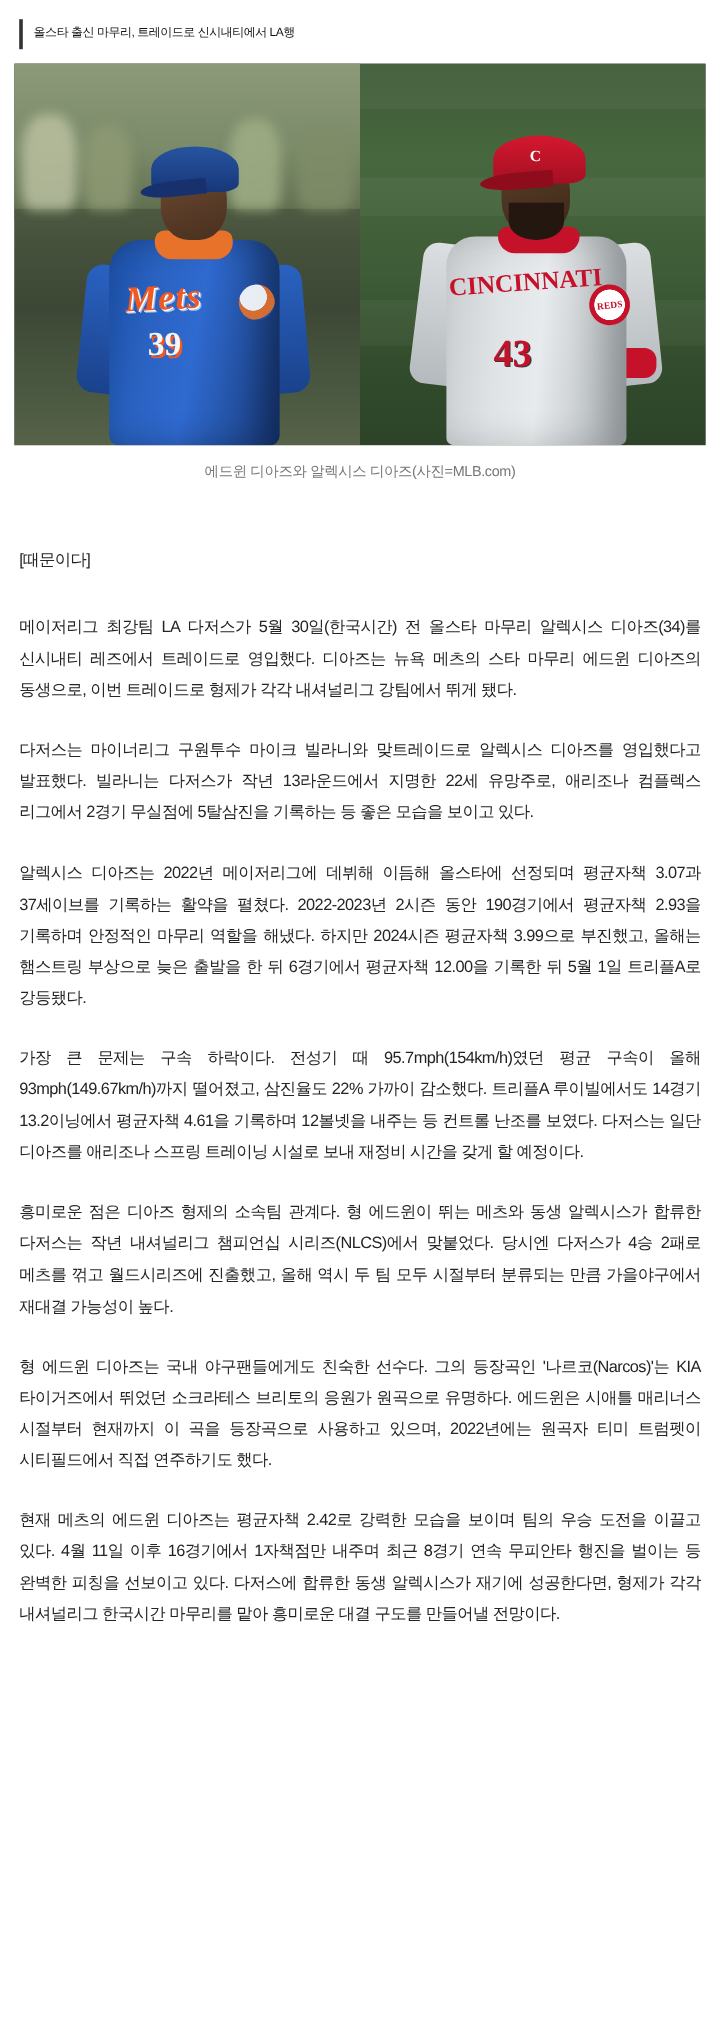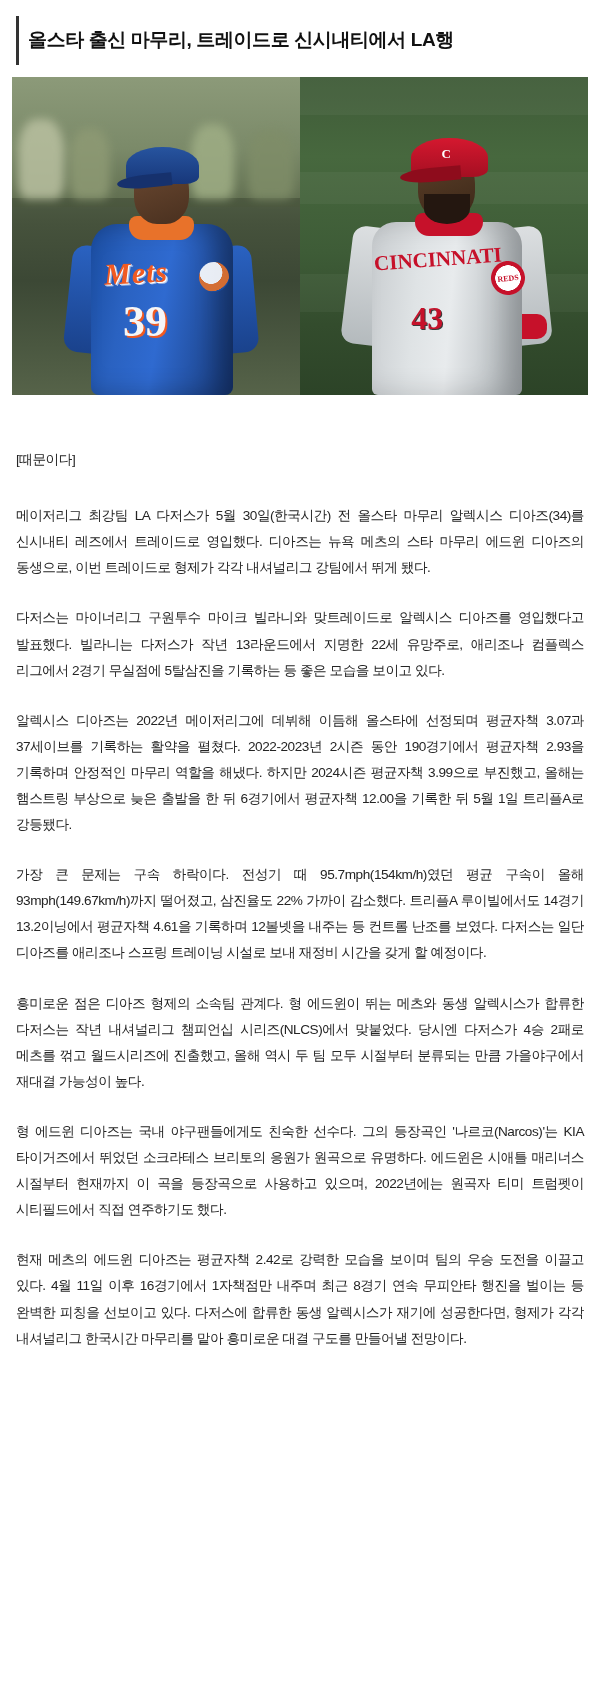"올스타 출신 마무리, 트레이드로 신시내티에서" .headline { font-size: 19px -> 10px; font-weight: bold -> normal }
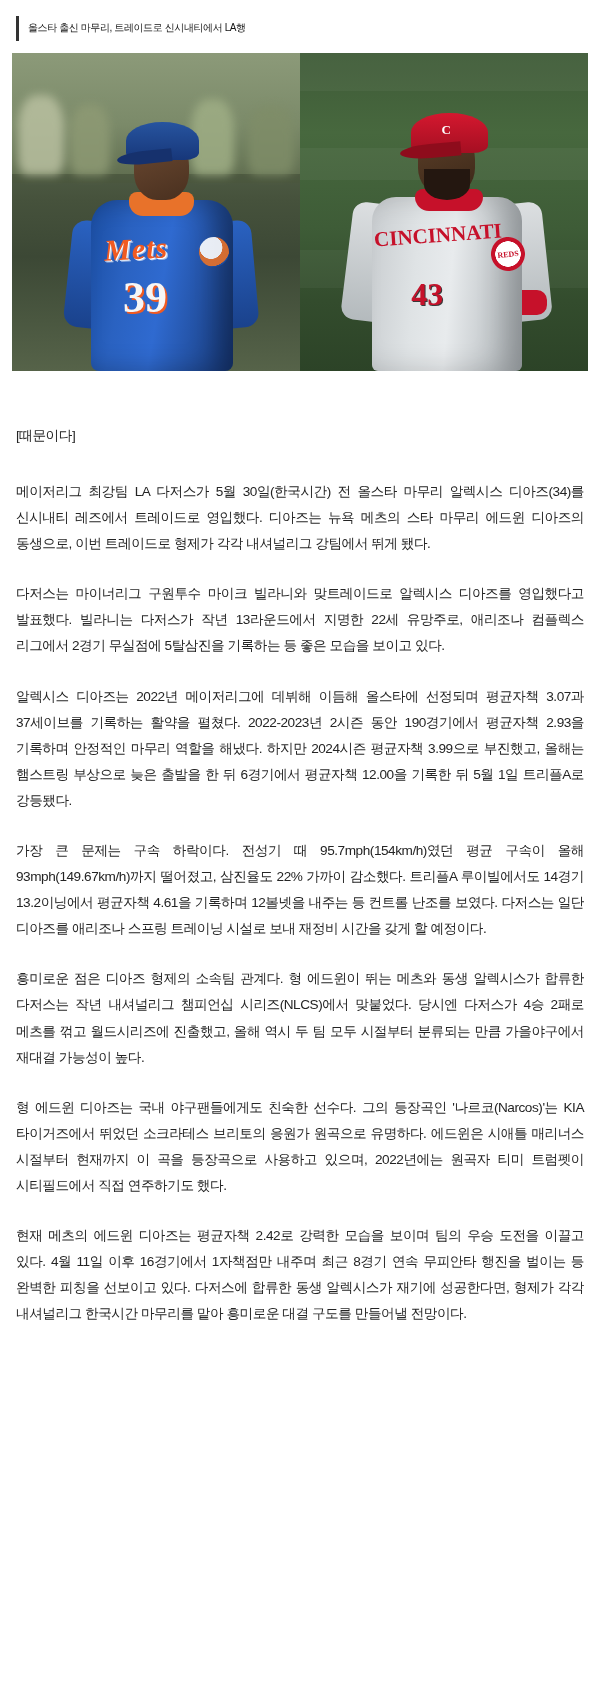"39" .l-number { font-size: 44px -> 28px }
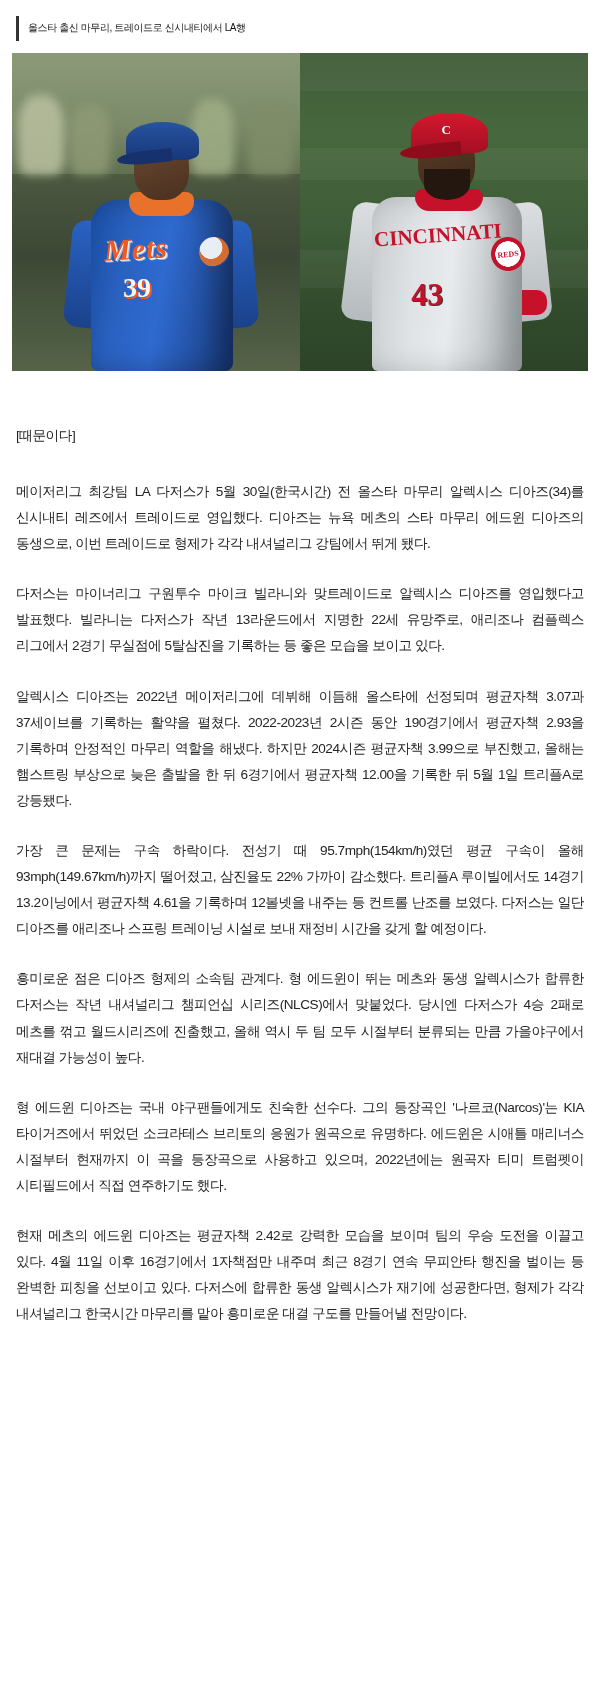"에드윈 디아즈와 알렉시스 디아즈(사진=MLB.com)" figcaption { html: none -> <figcaption>에드윈 디아즈와 알렉시스 디아즈(사진=MLB.com)</figcaption> }
